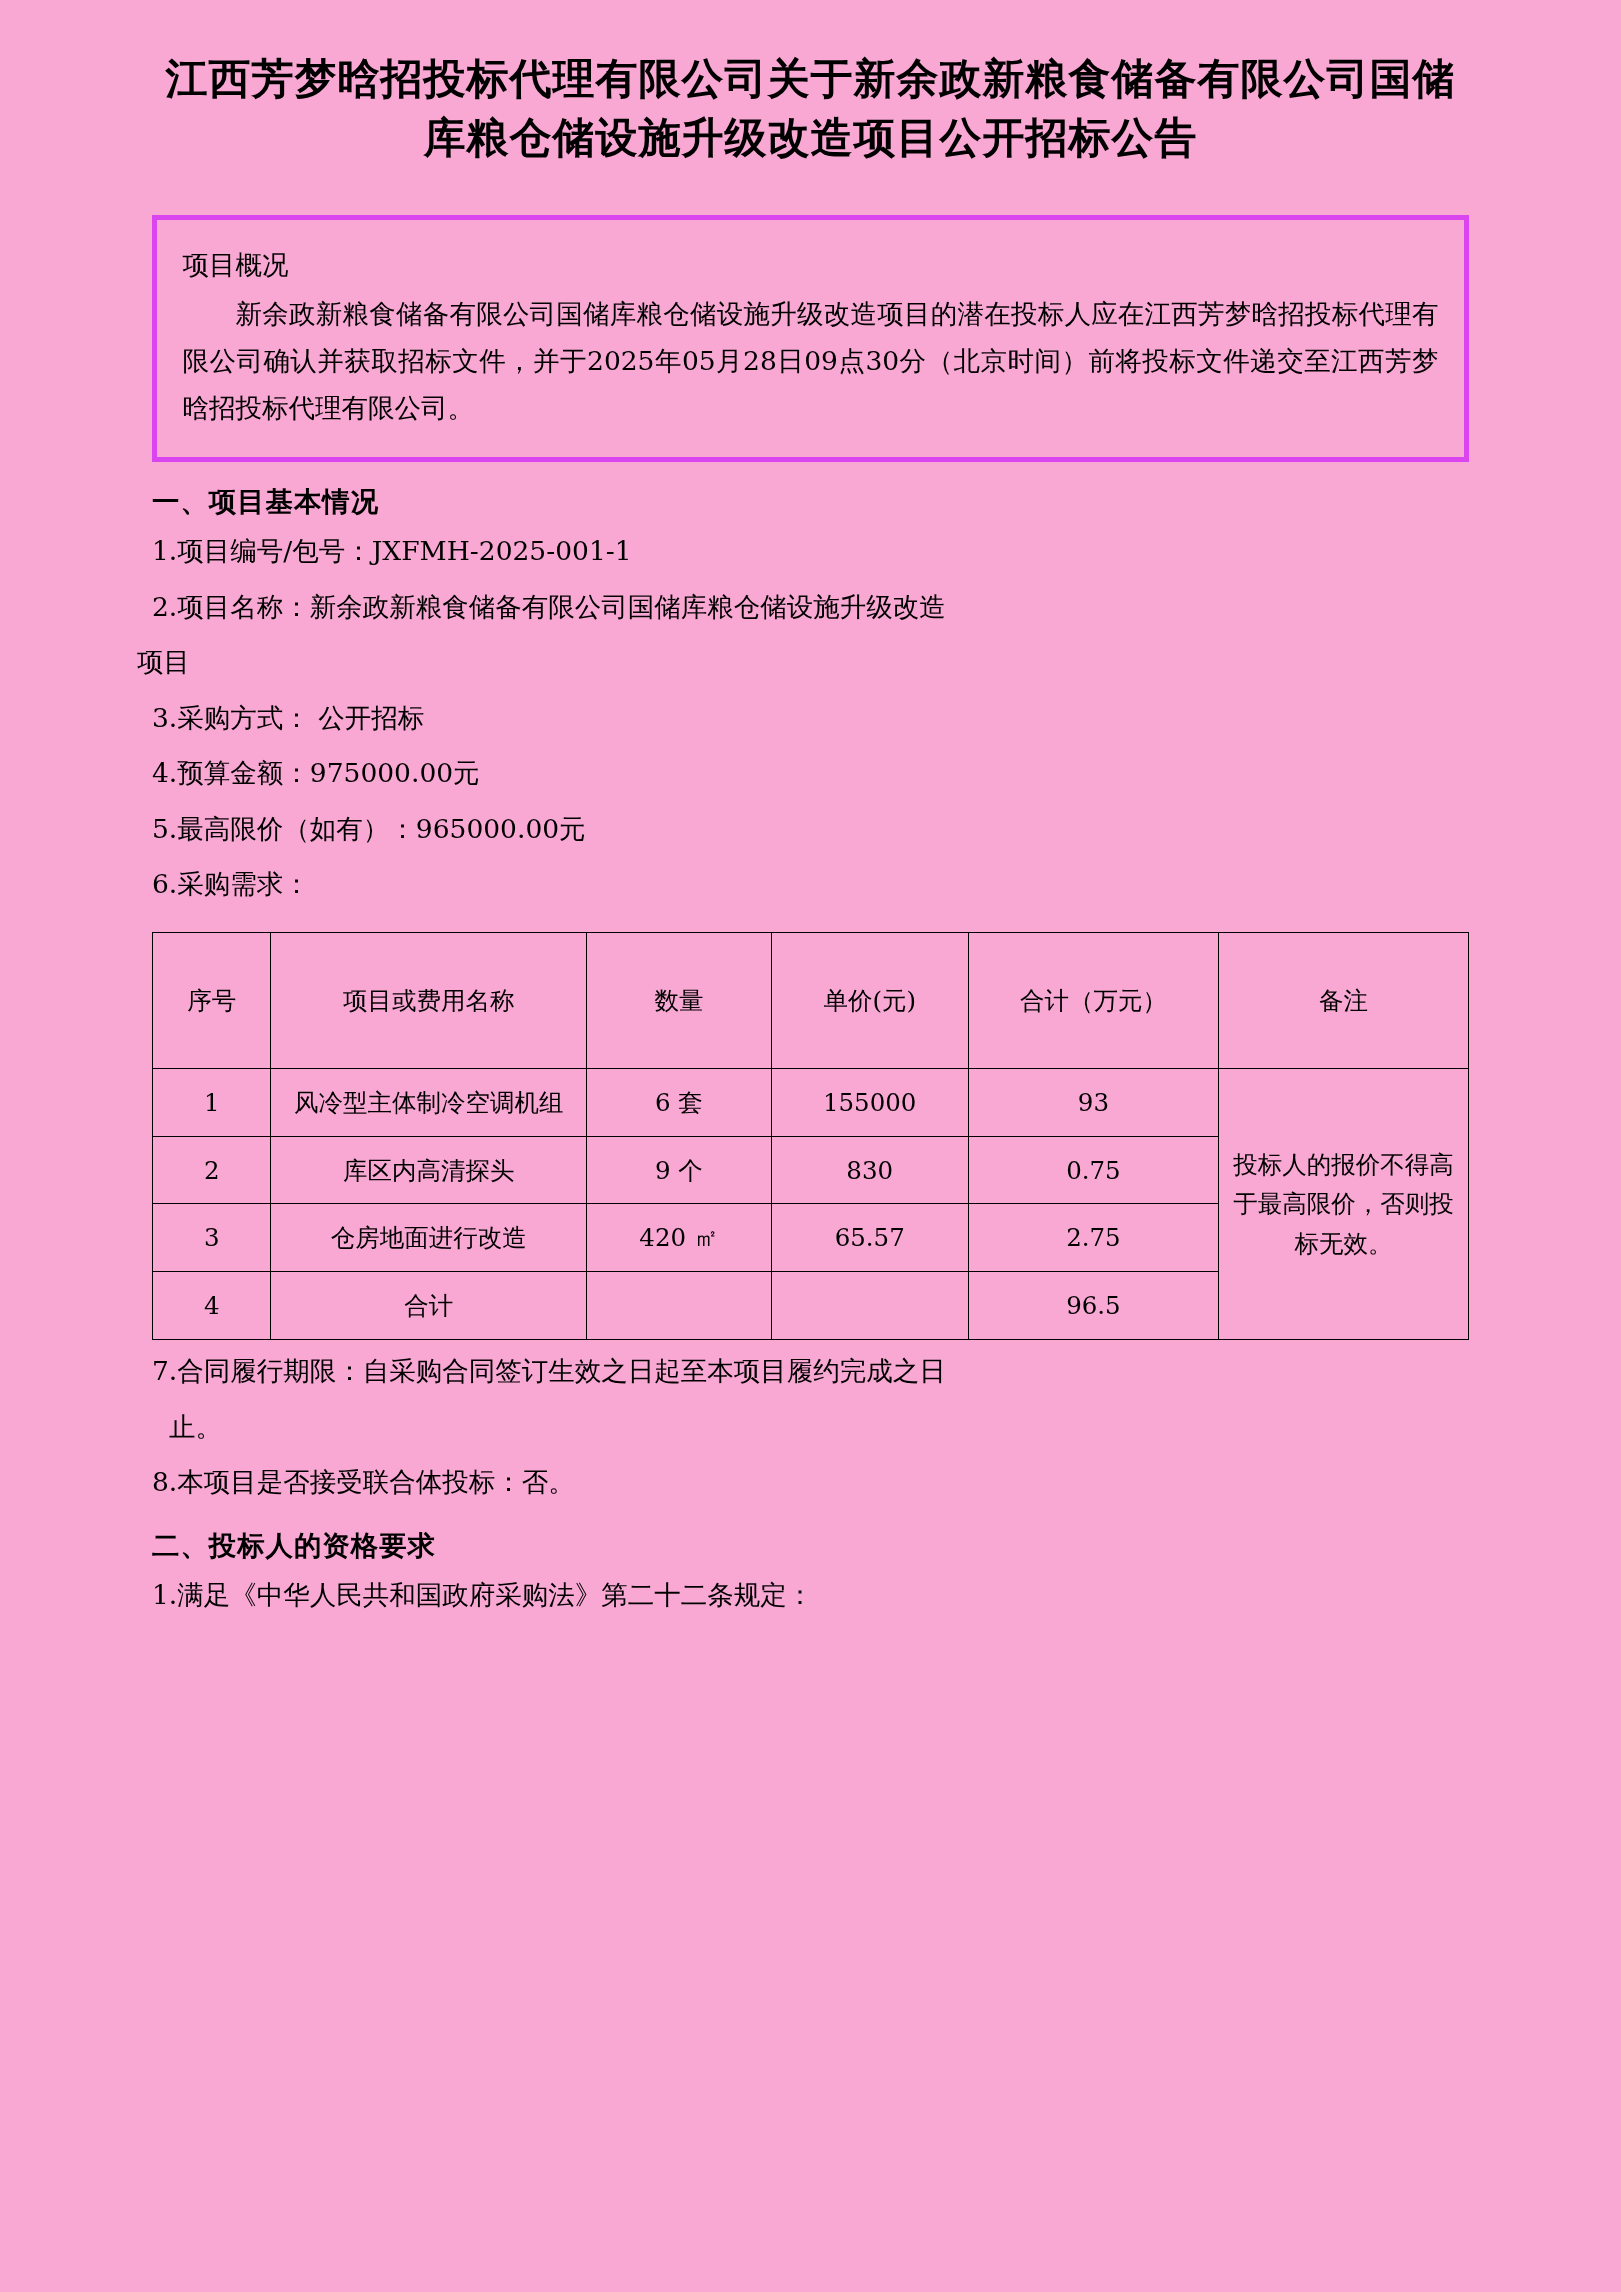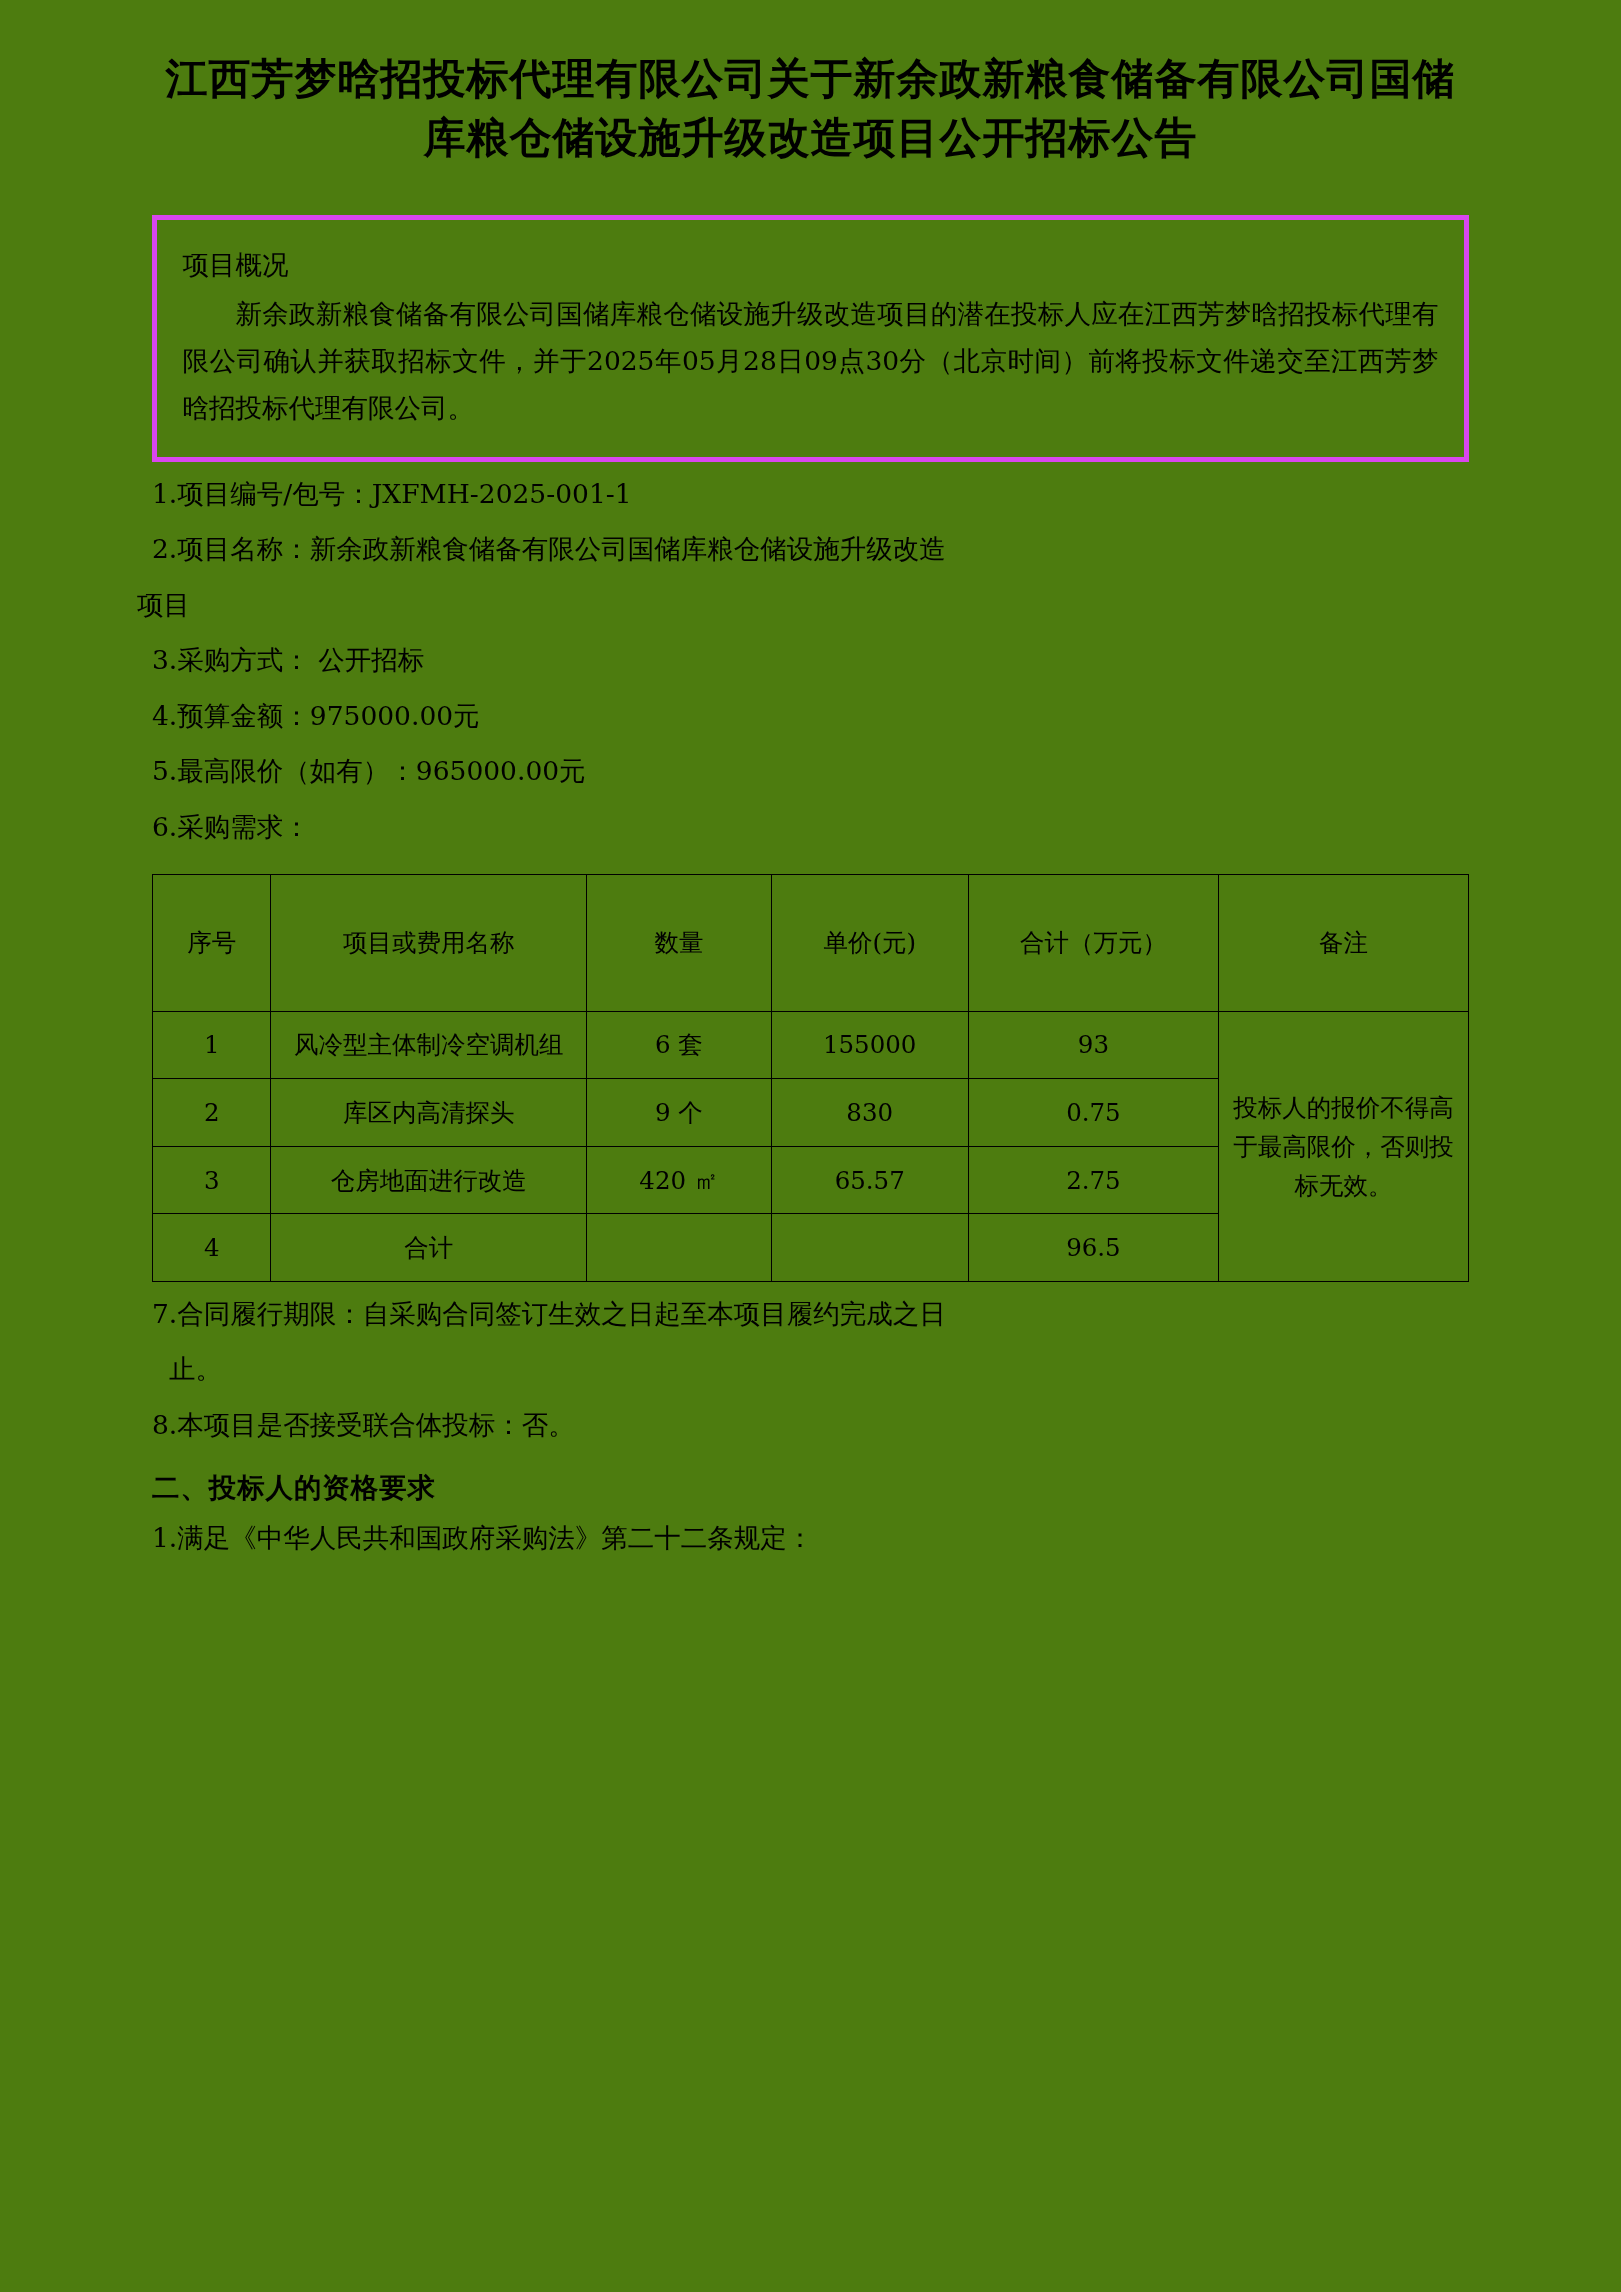"江西芳梦晗招投标代理有限公司关于新余政新粮食储备有限公司国储库粮仓储设施升级改造" .page { background: #4d7c0f -> #f9a8d4 }
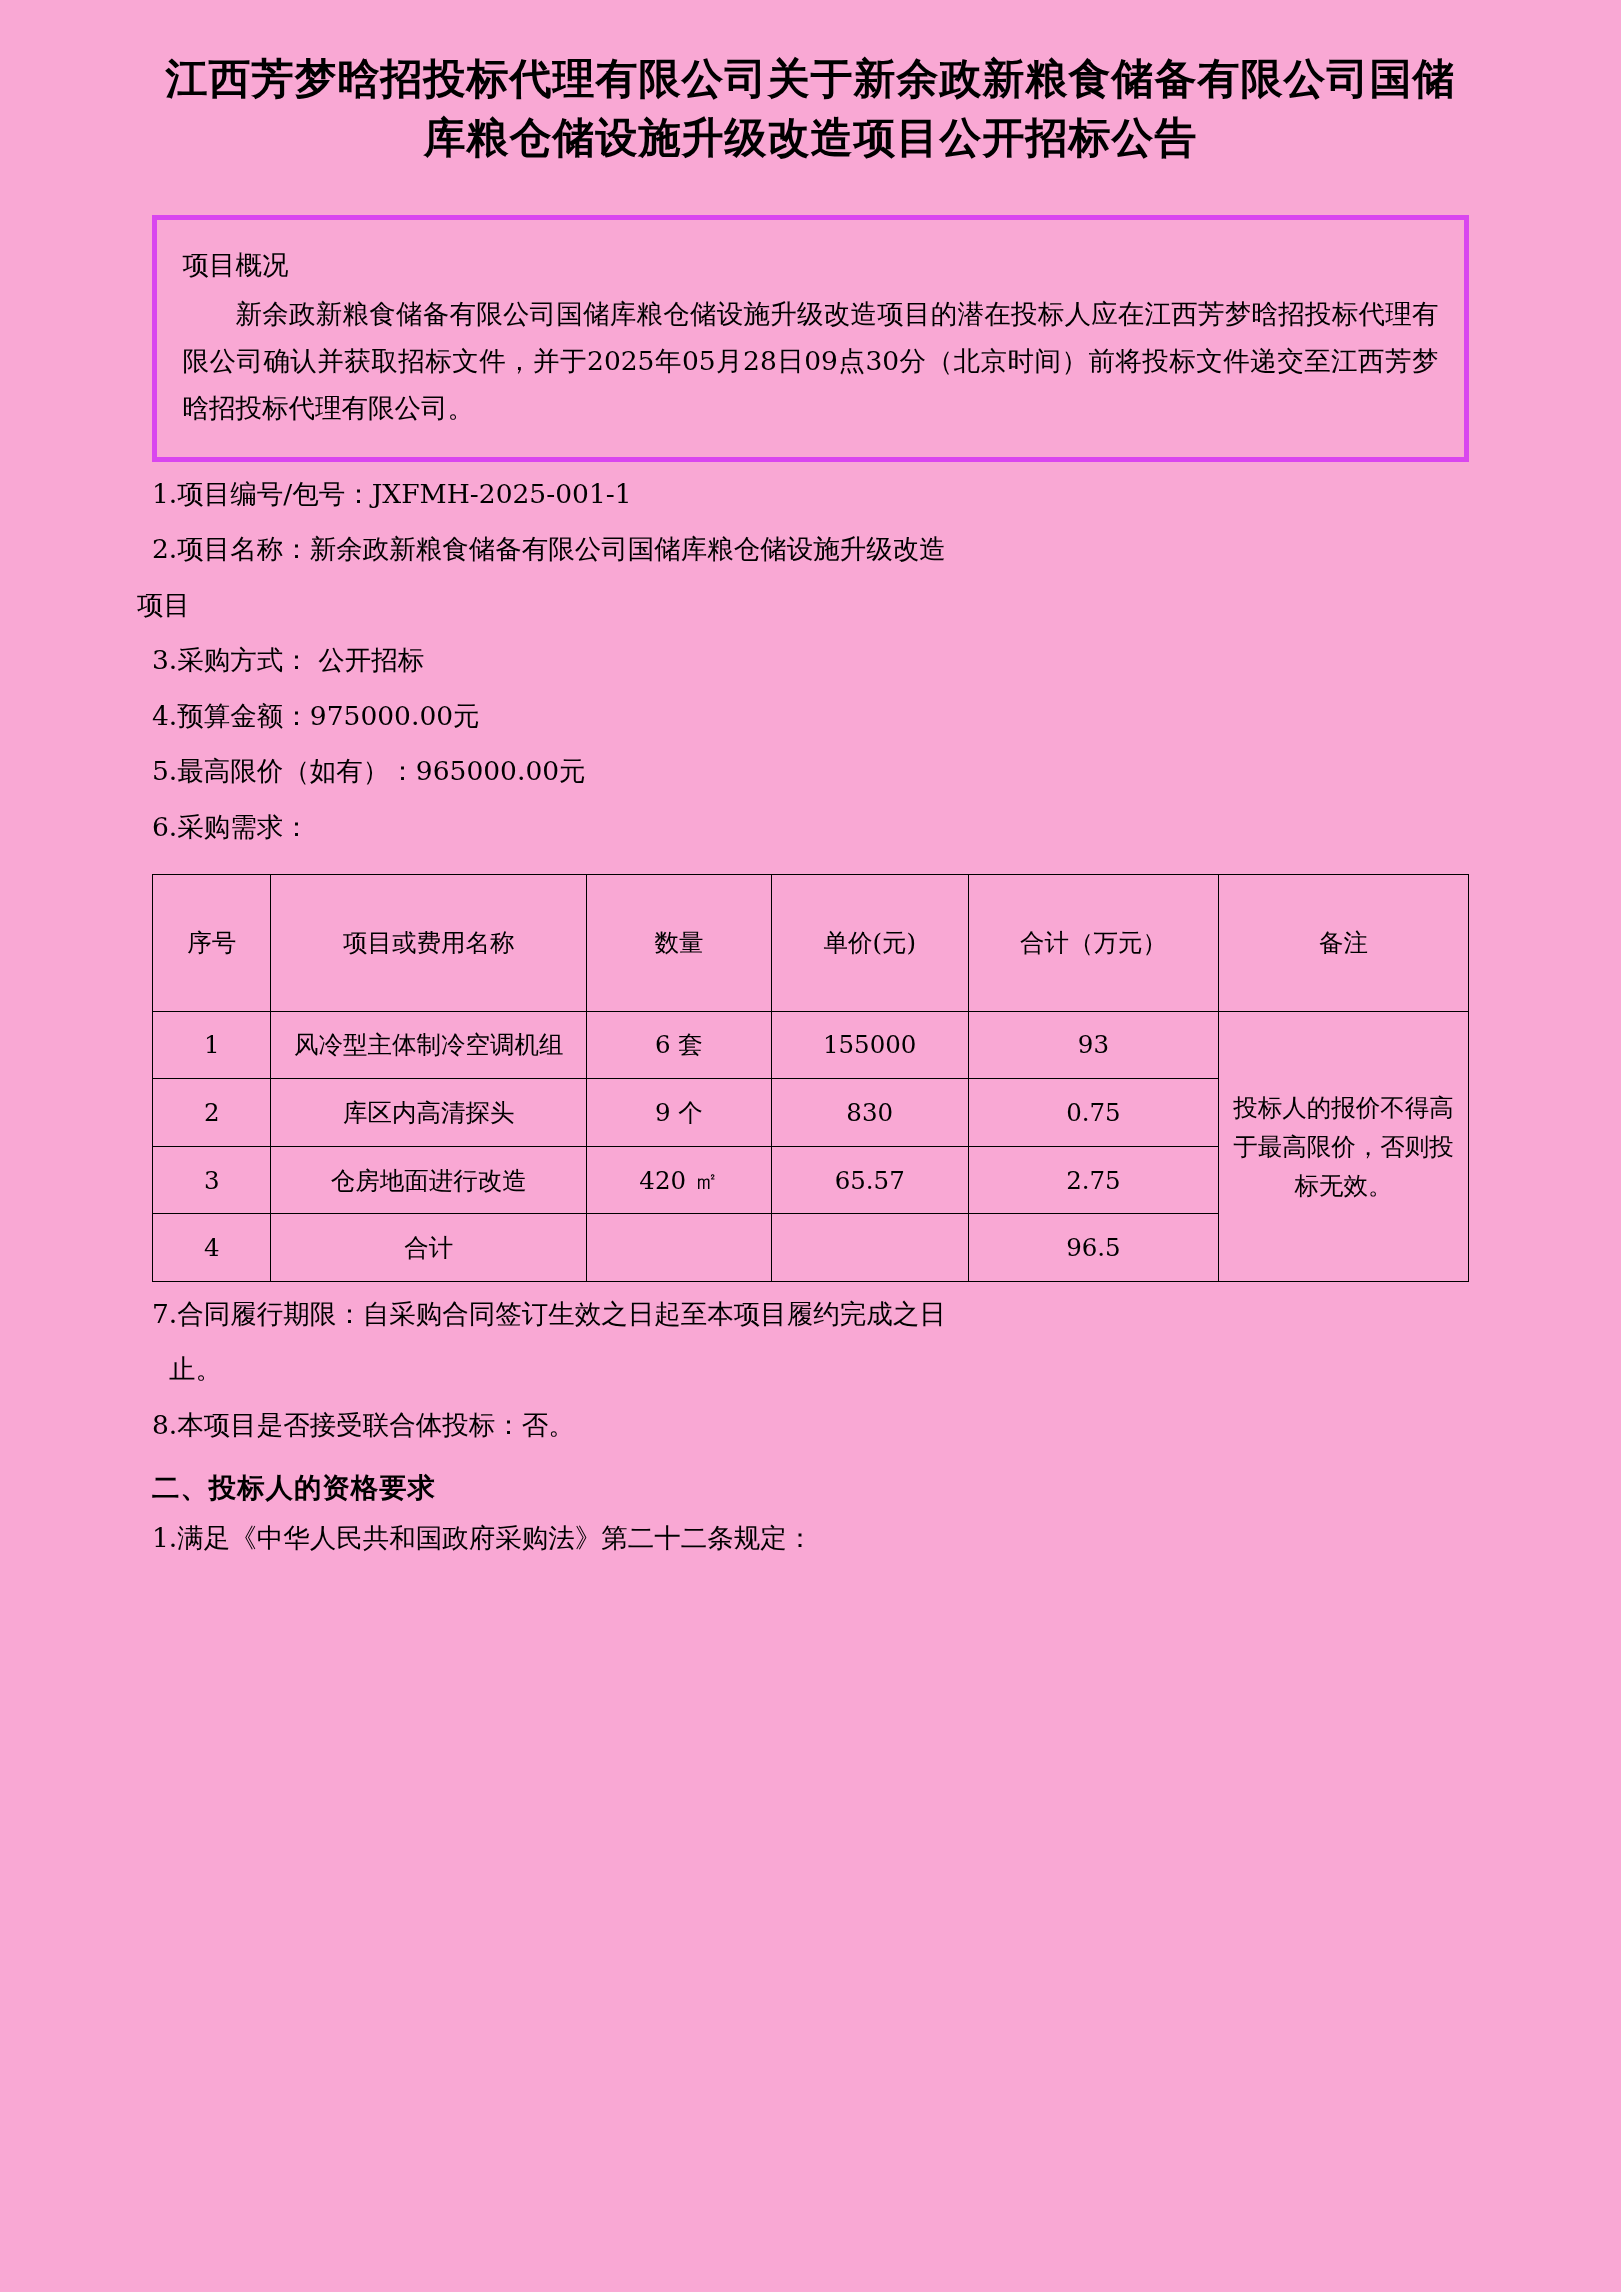"一、项目基本情况" div.section-heading { html: none -> <div>一、项目基本情况</div> }
